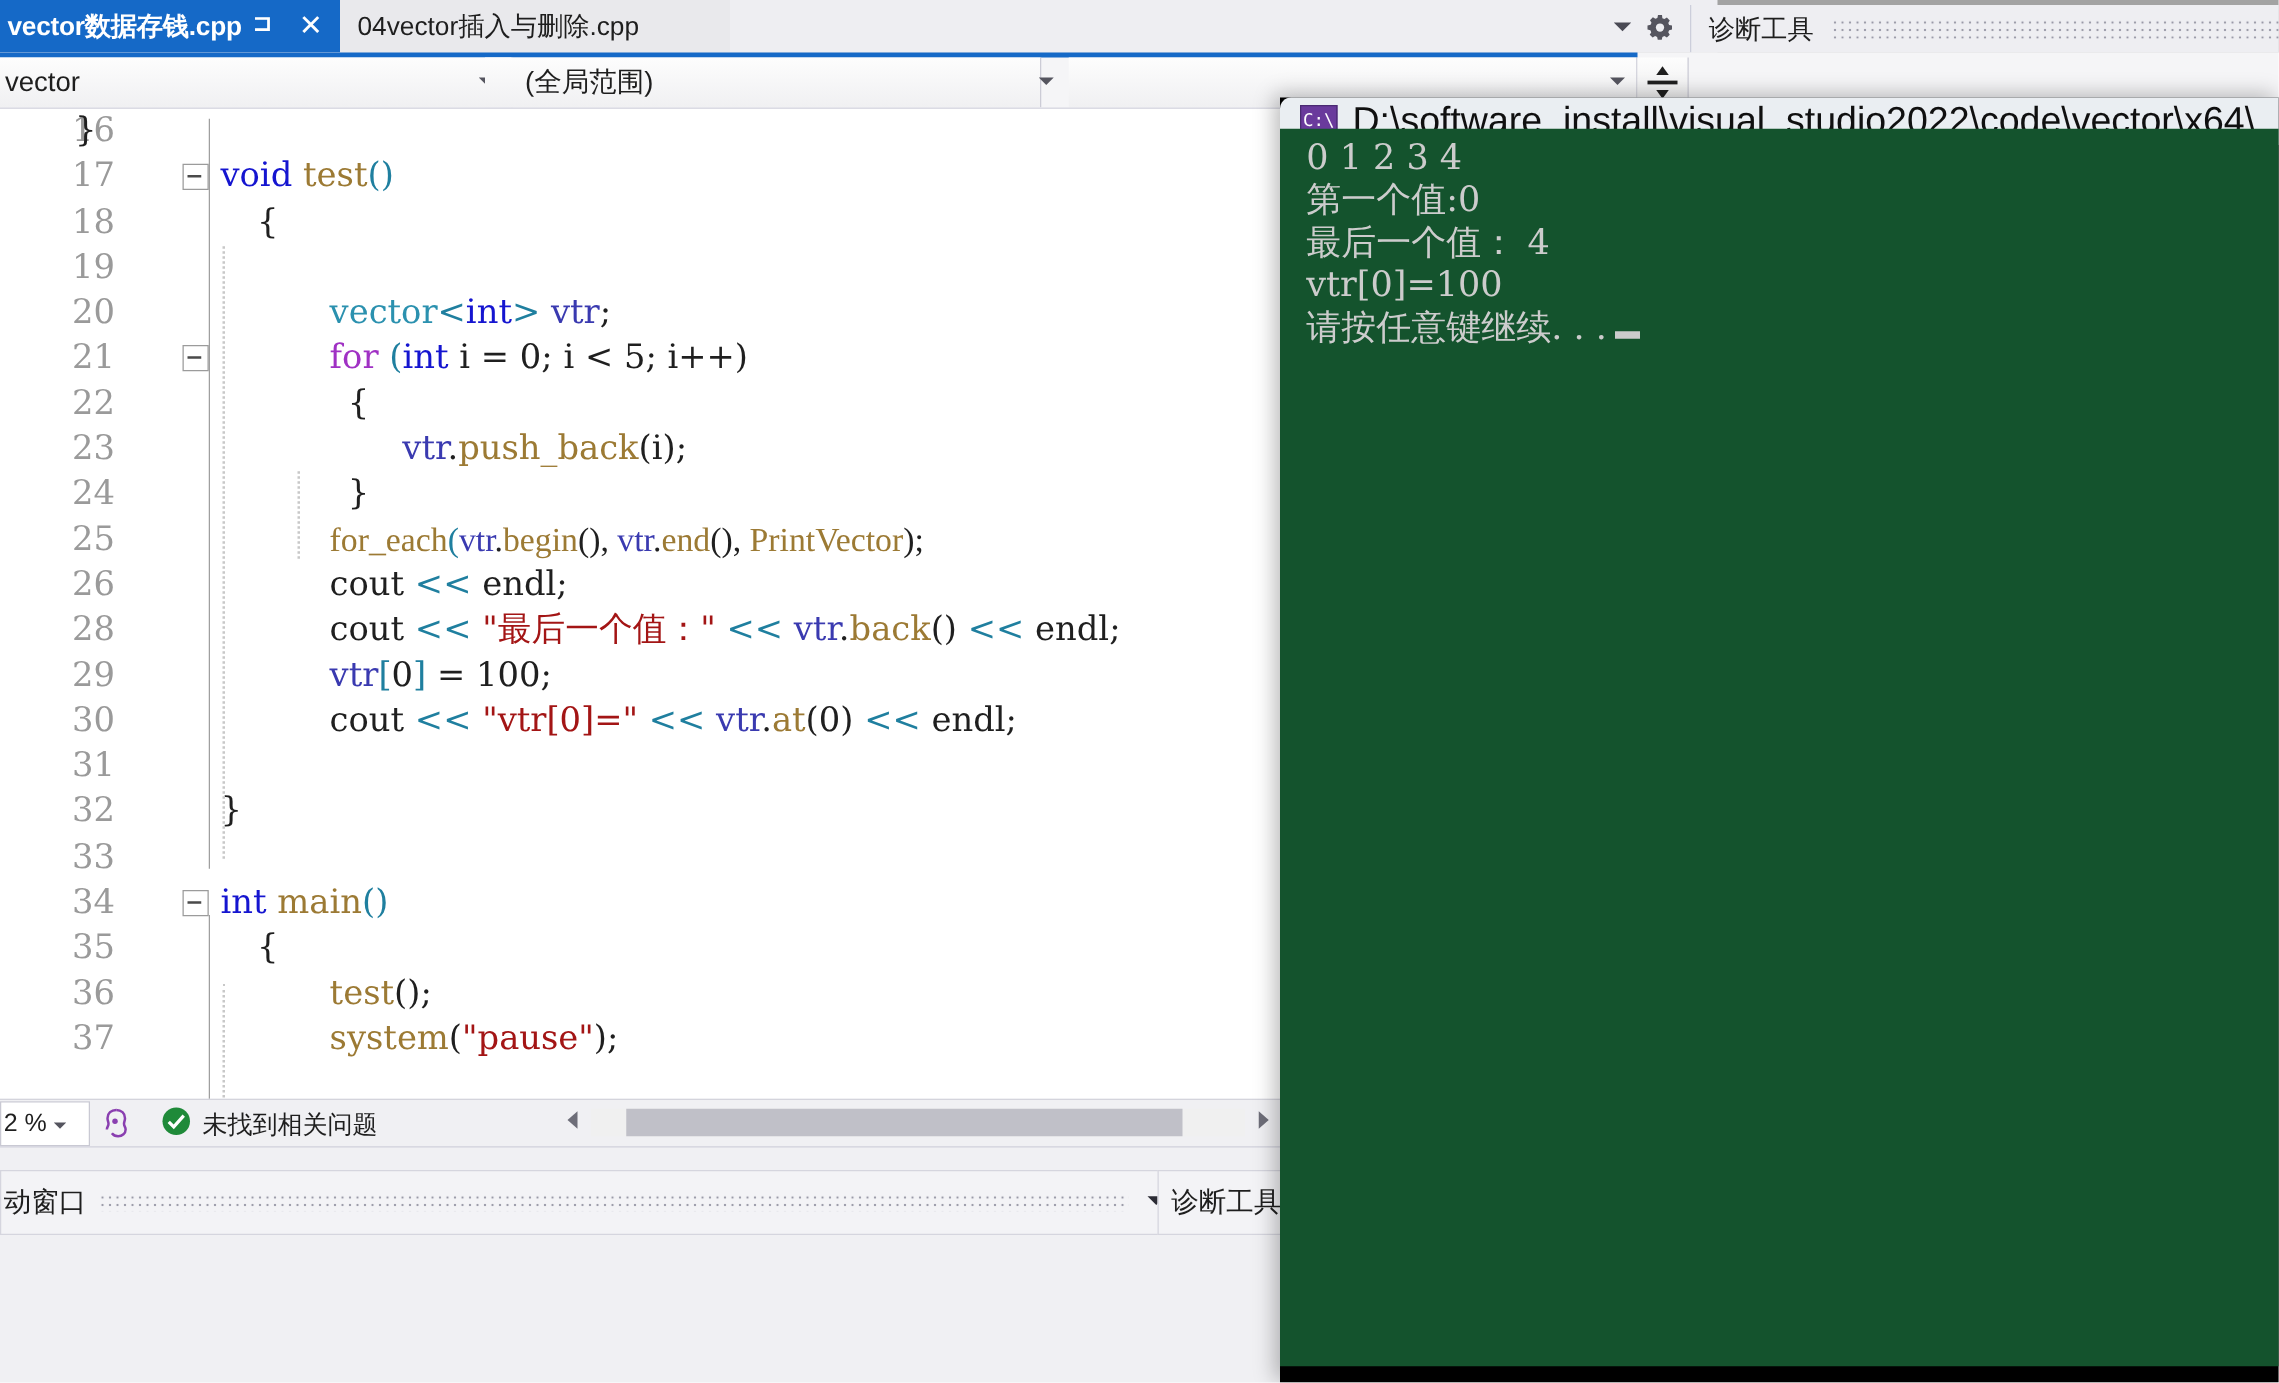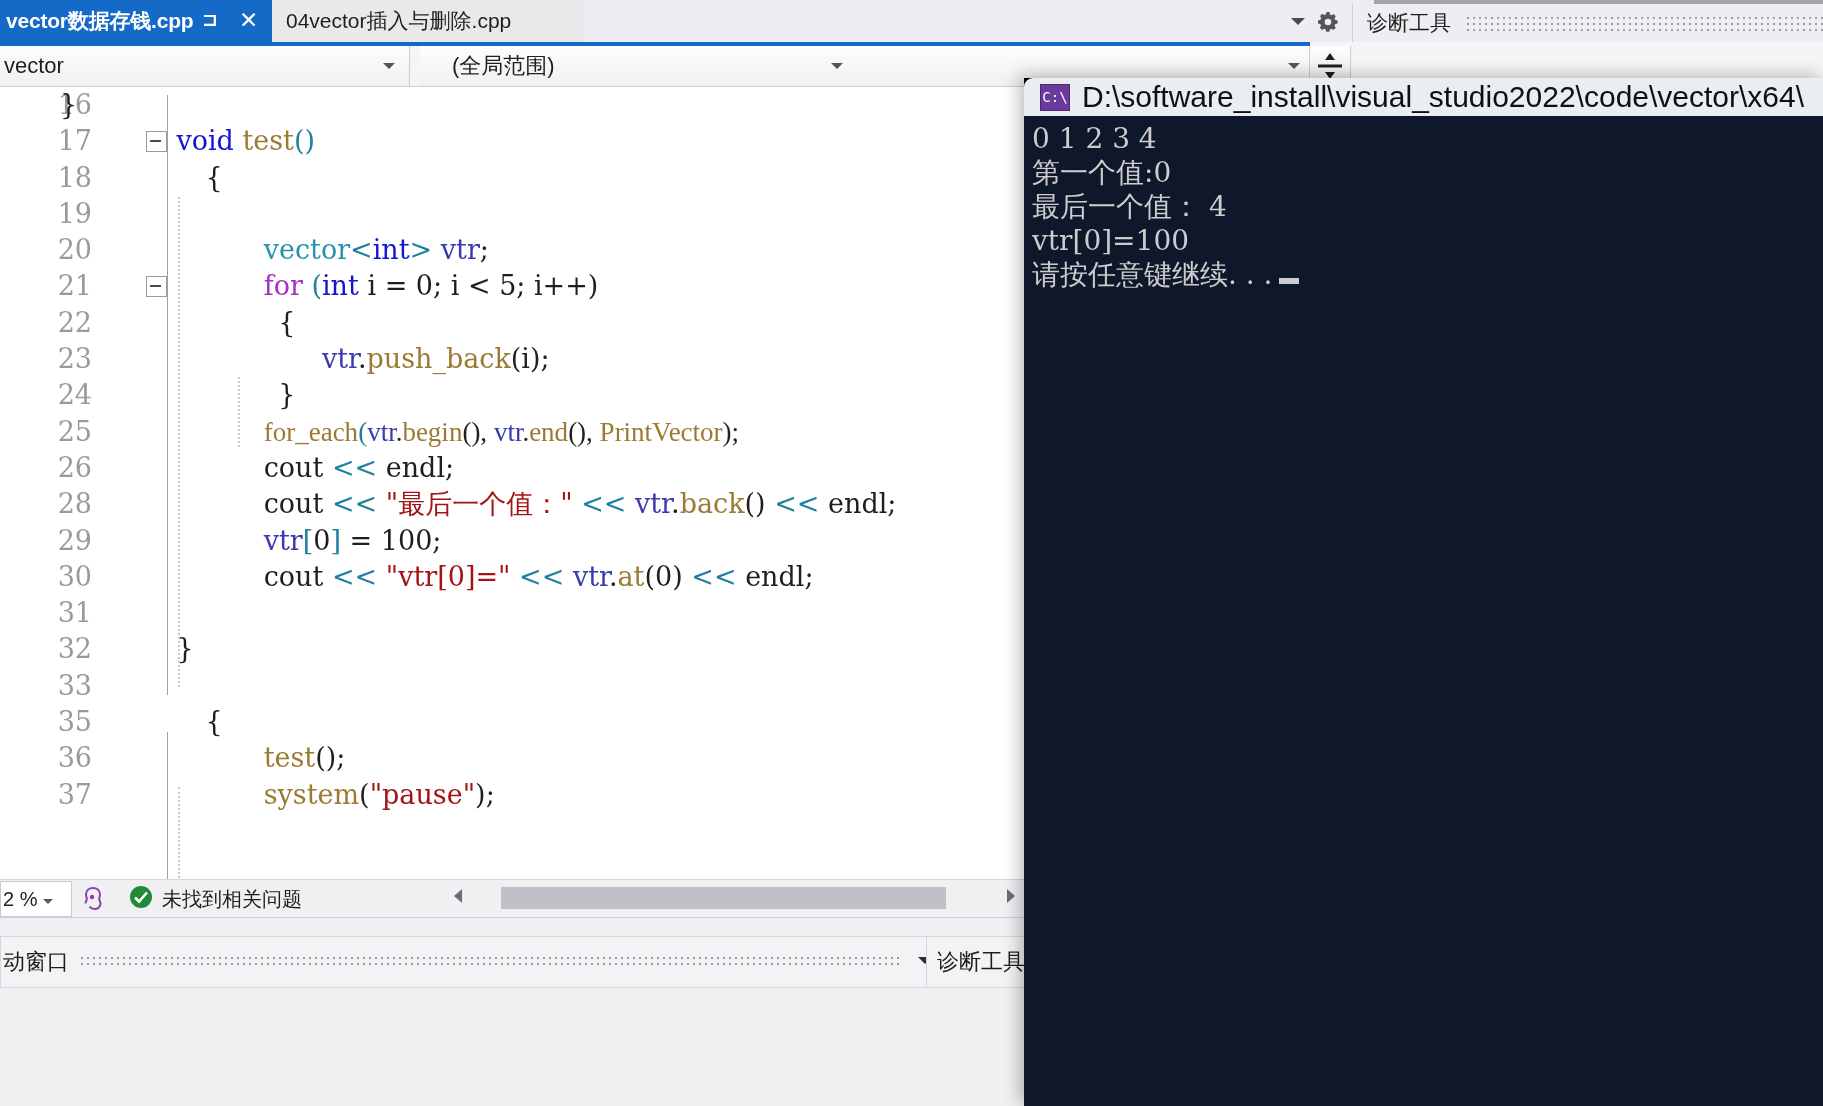"(全局范围)" #navcombo-2 { left: 420px -> 388px }
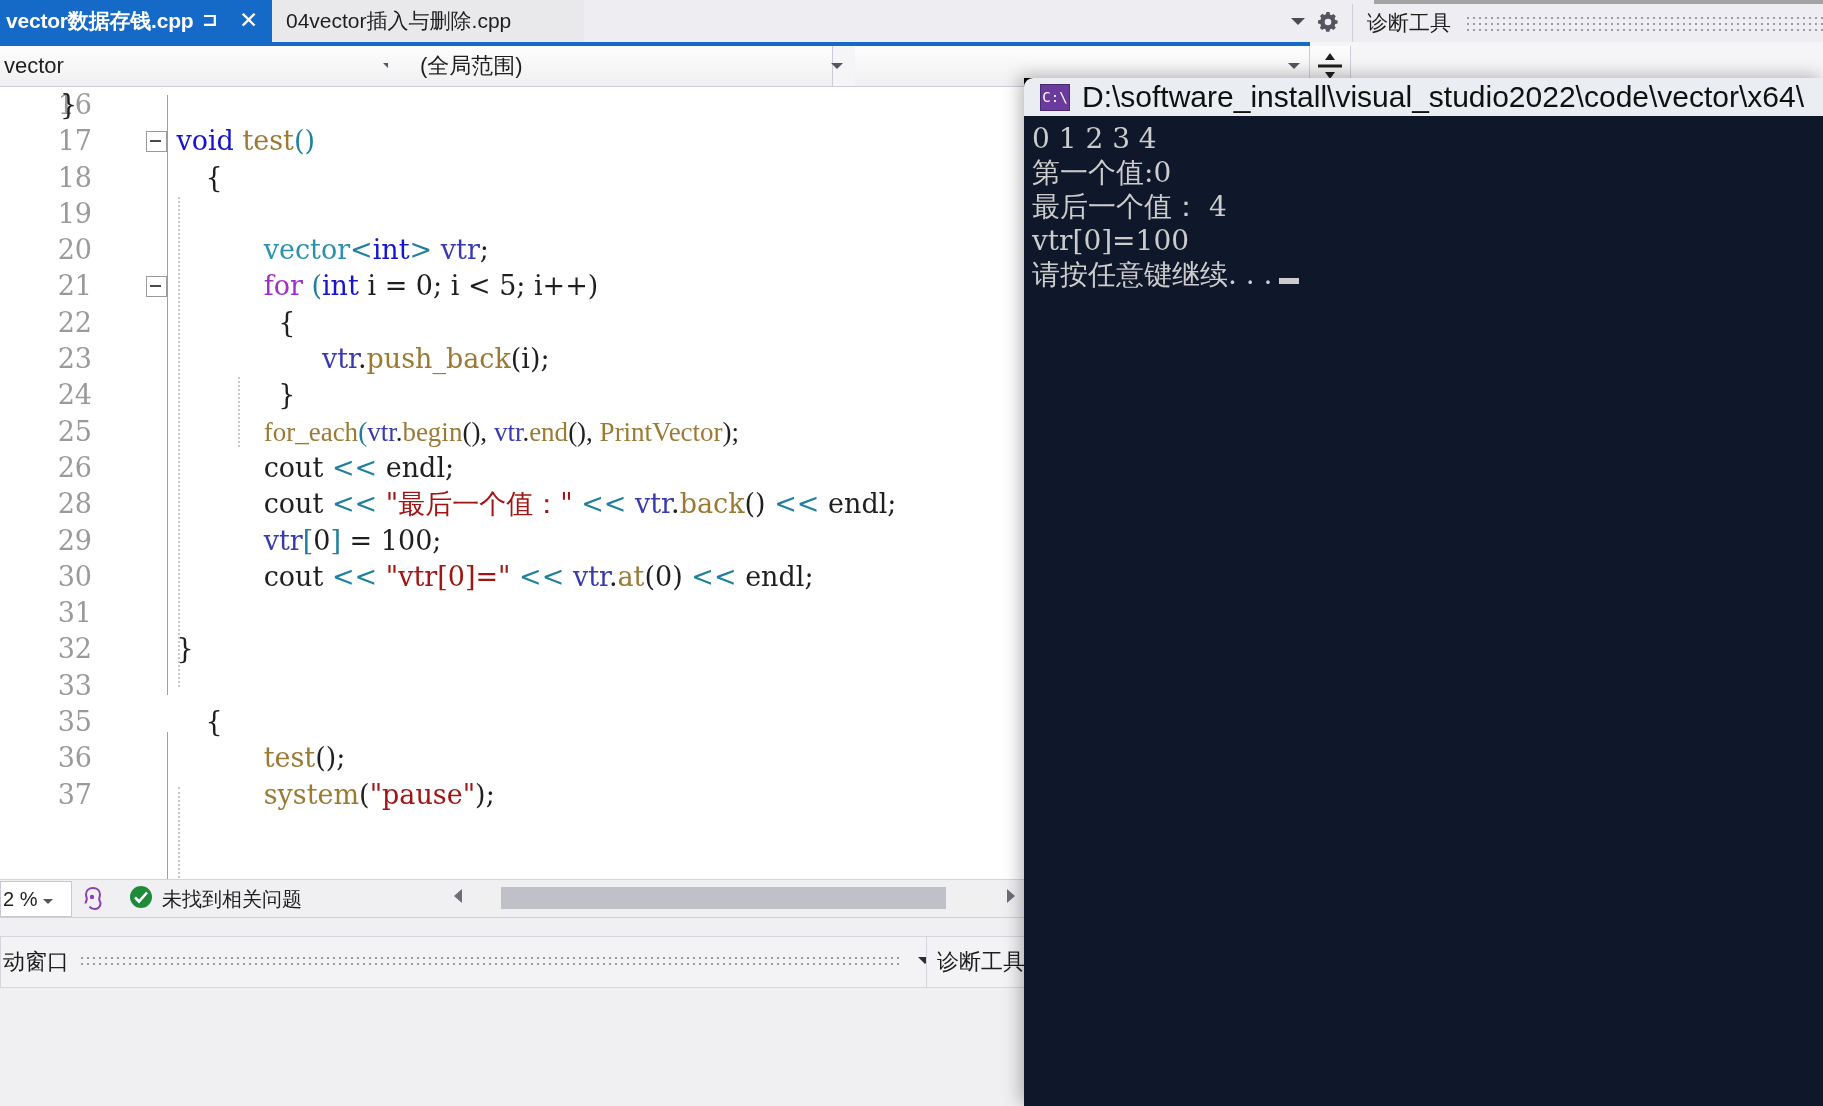"0 1 2 3 4" #console-body { background: #0f172a -> #14532d; padding: 6px 0 0 4px -> 6px 0 0 17px; top: 38px -> 25px }
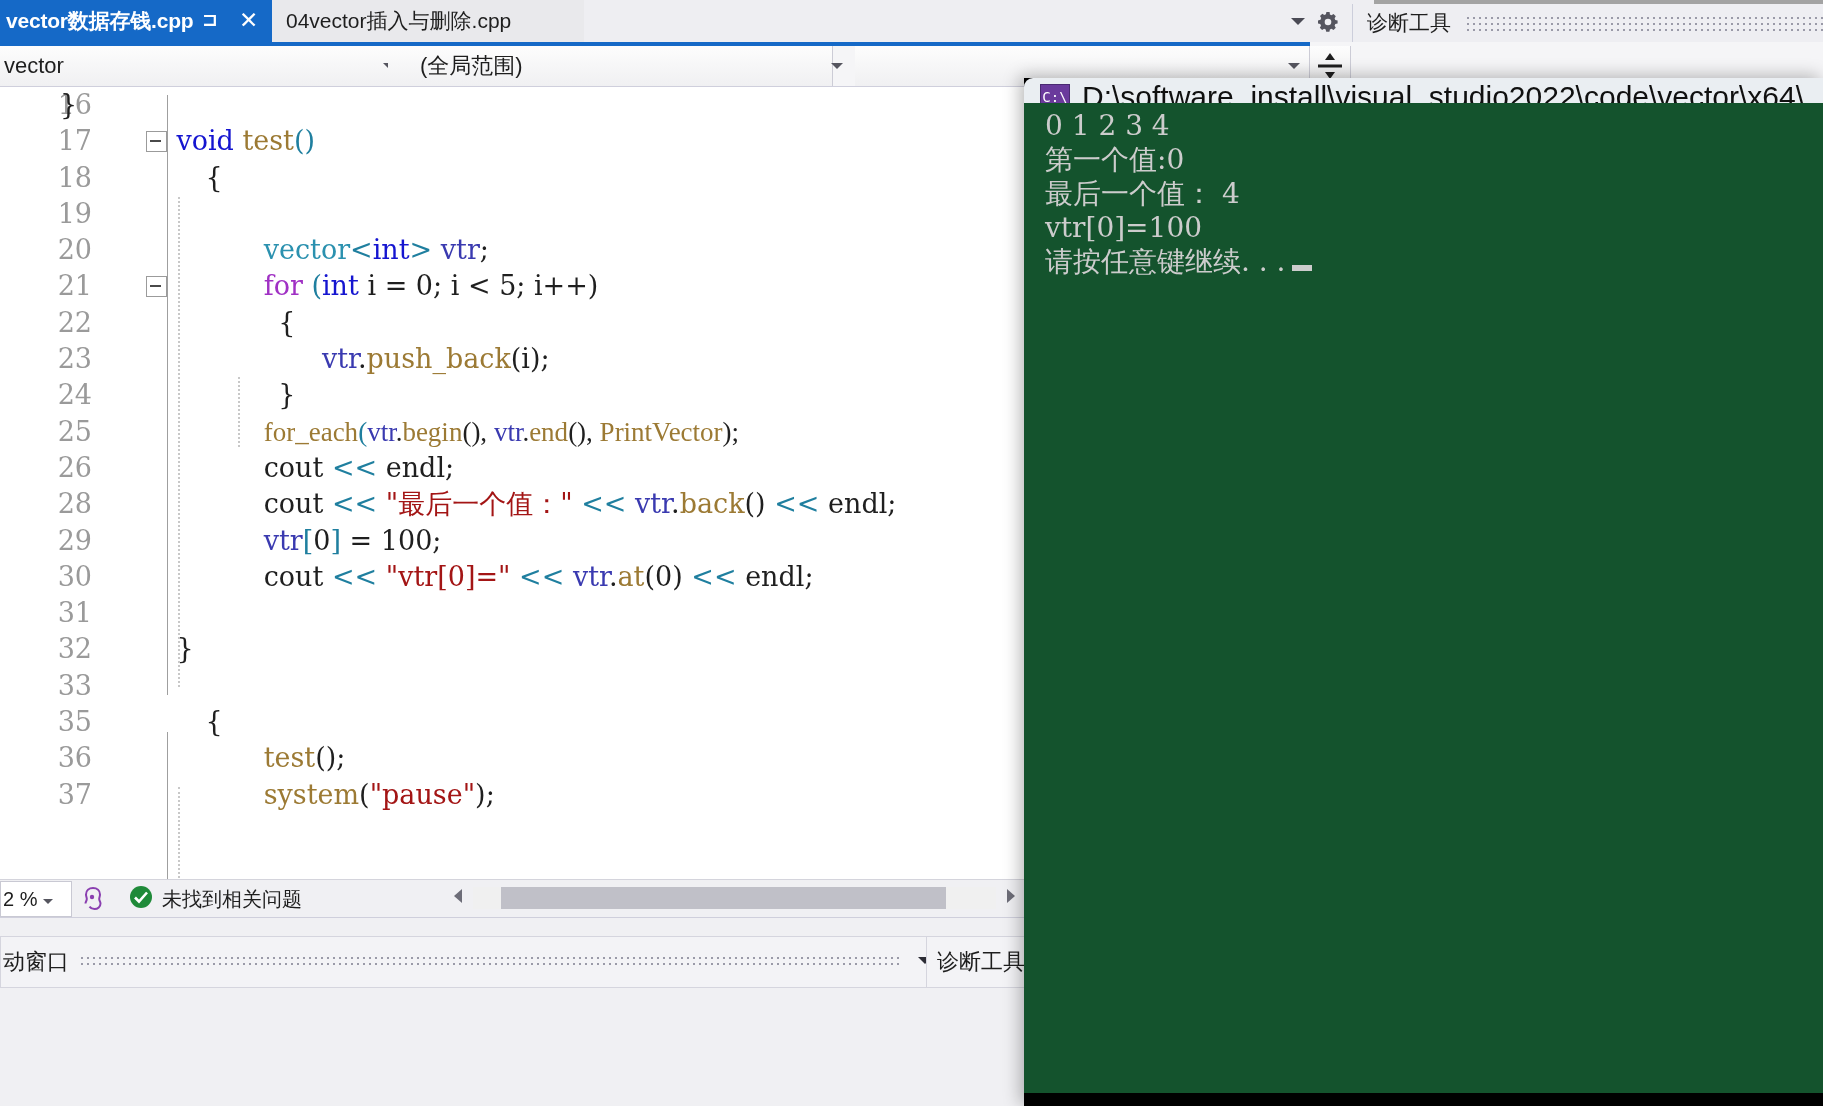"34" div.cline { html: none -> <div><span>34</span><span></span><span><span>int</span><span> </span><span>main</span><span>()</span></span></div> }
